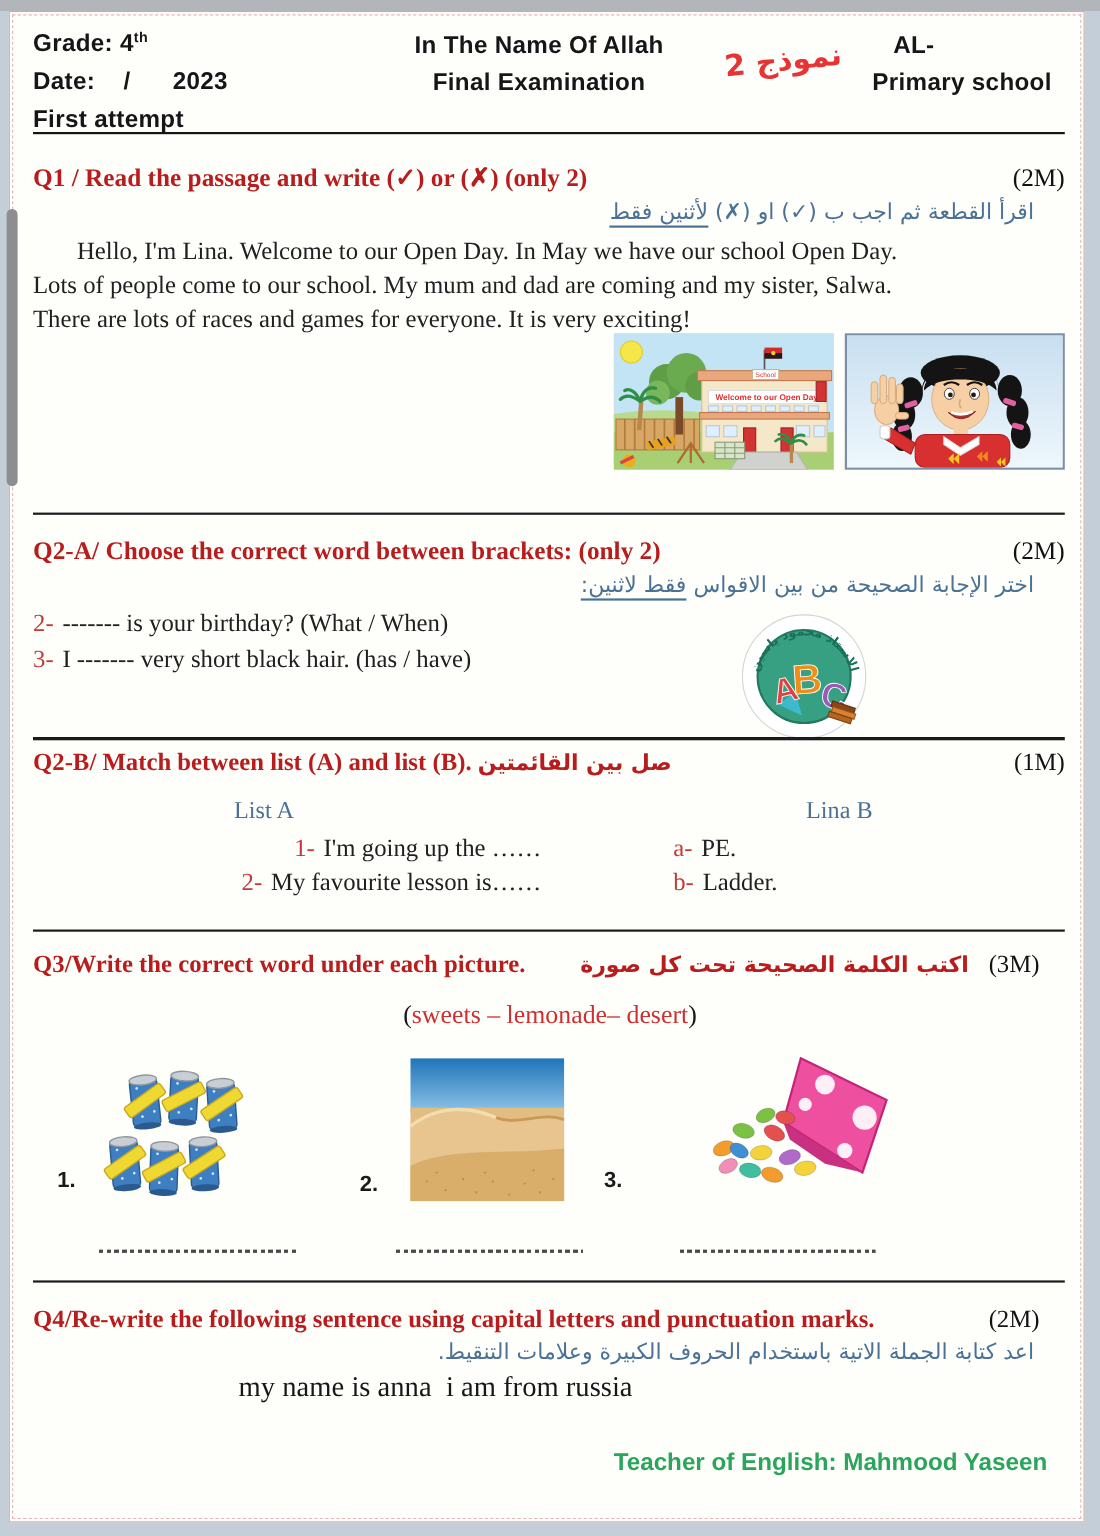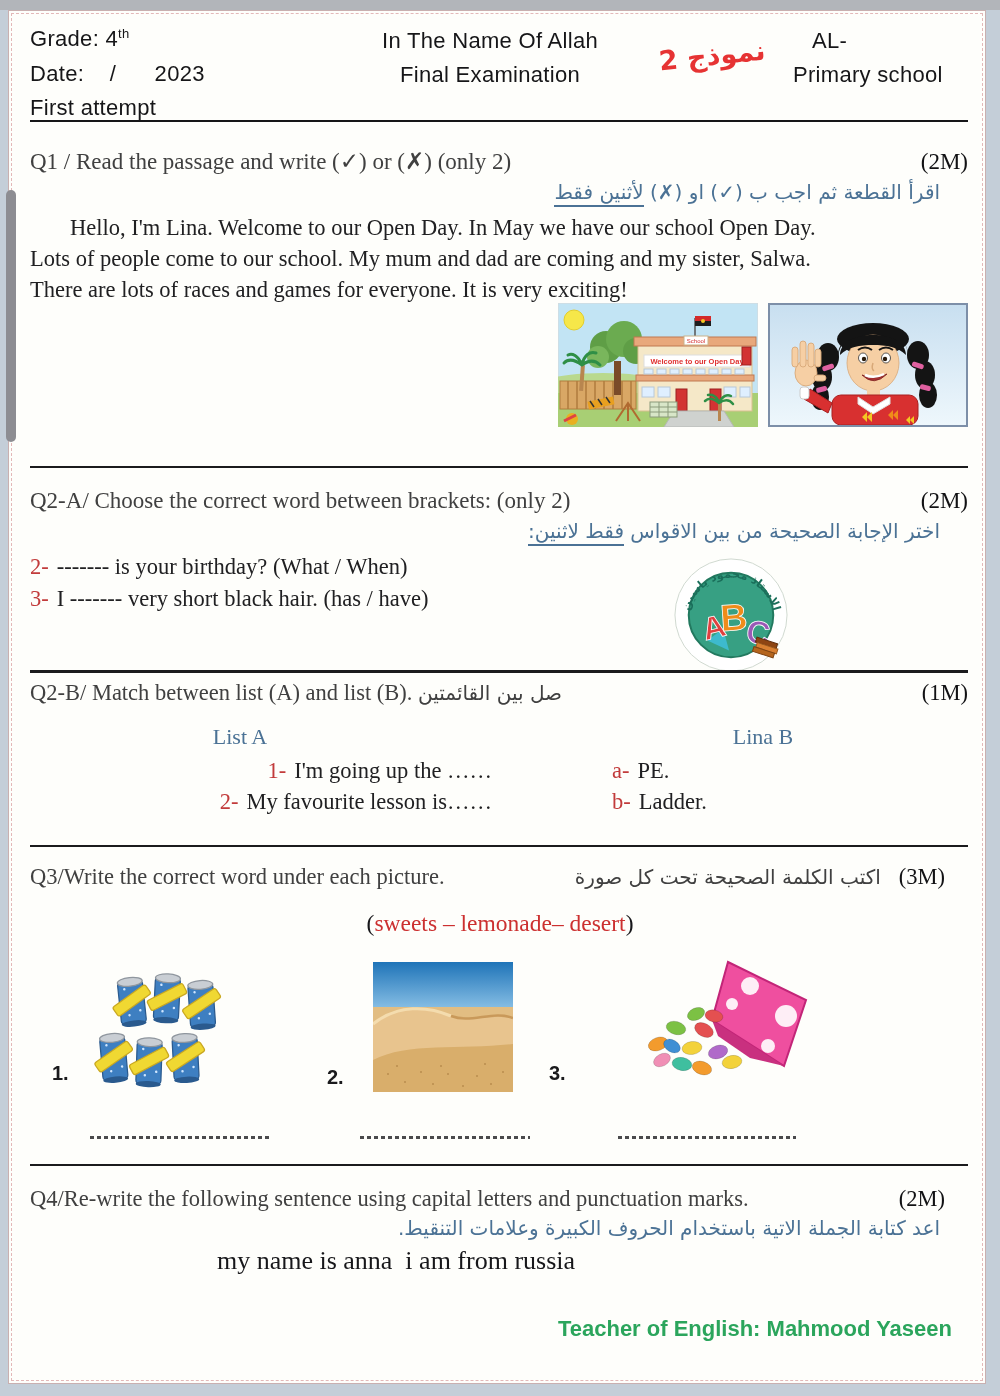"Grade: 4th" .hdr { font-weight: 400 -> 700 }
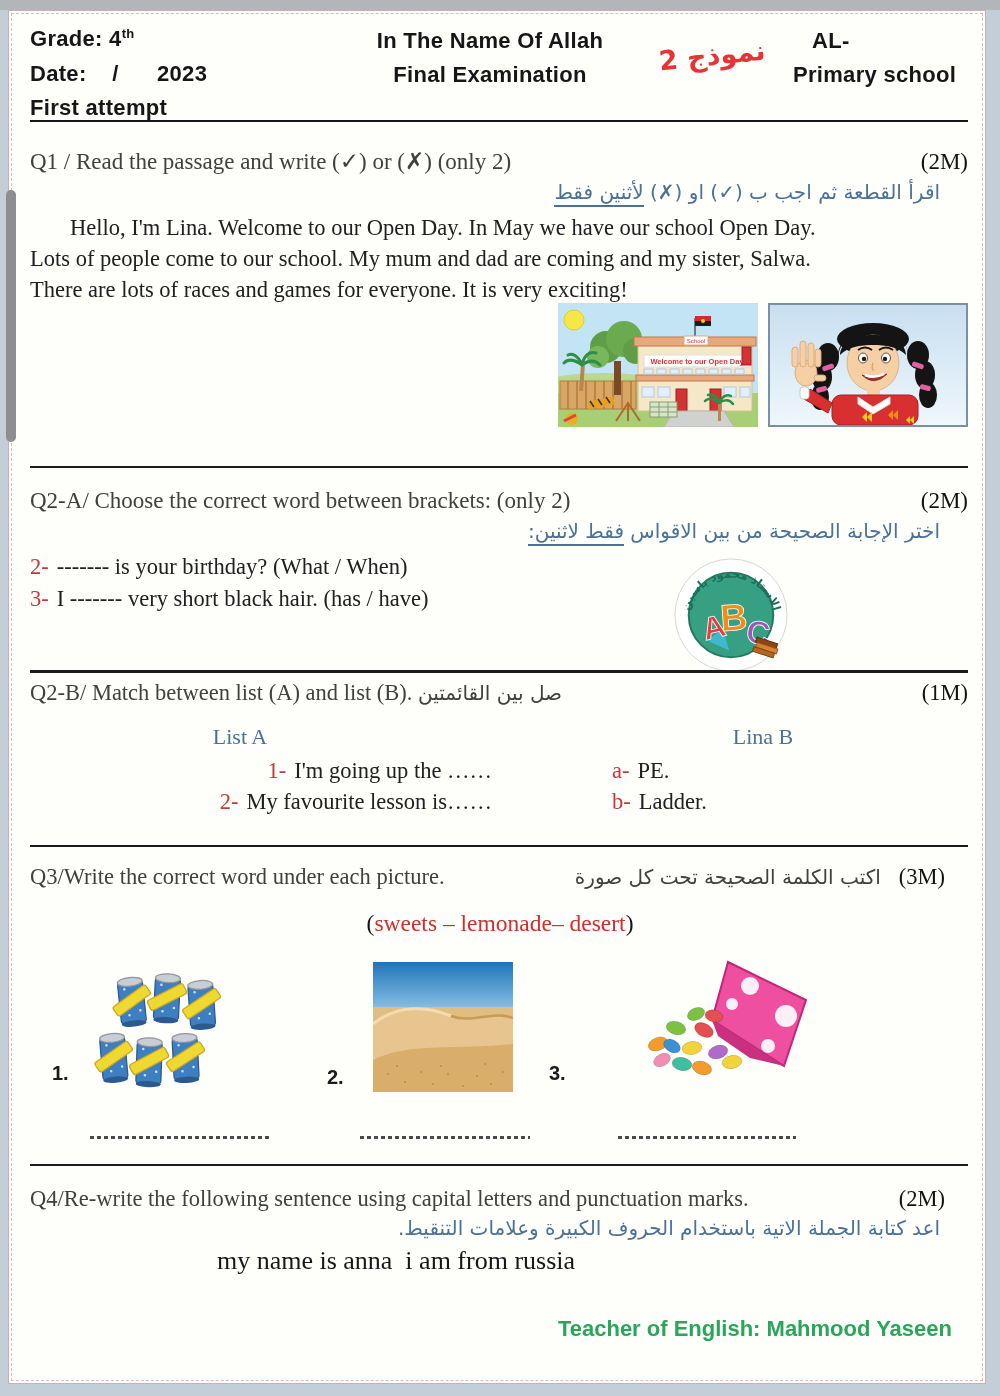"Q1 / Read the passage" .qtitle { color: #404040 -> #b91c1c; font-weight: none -> bold }
